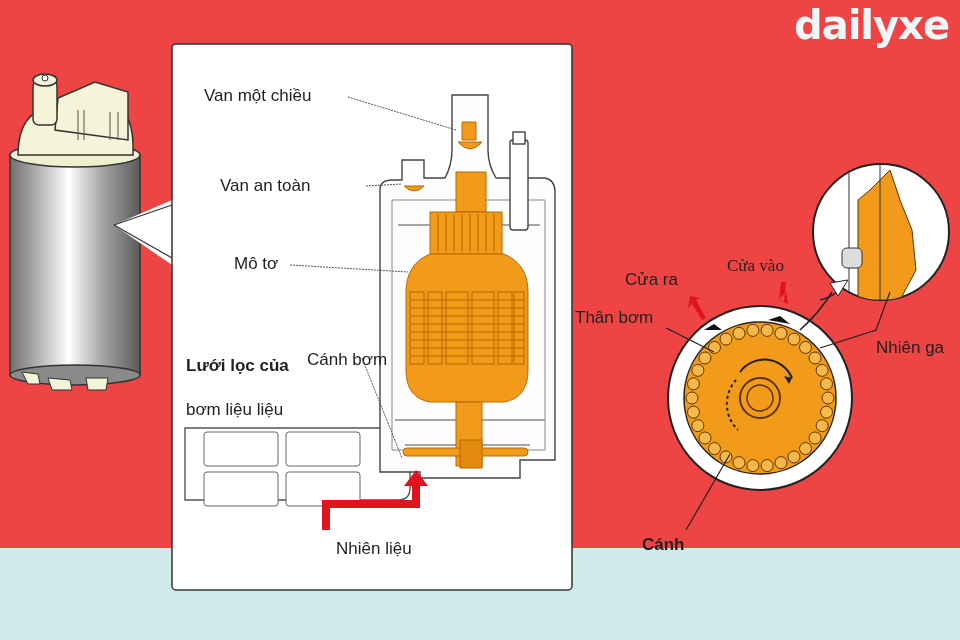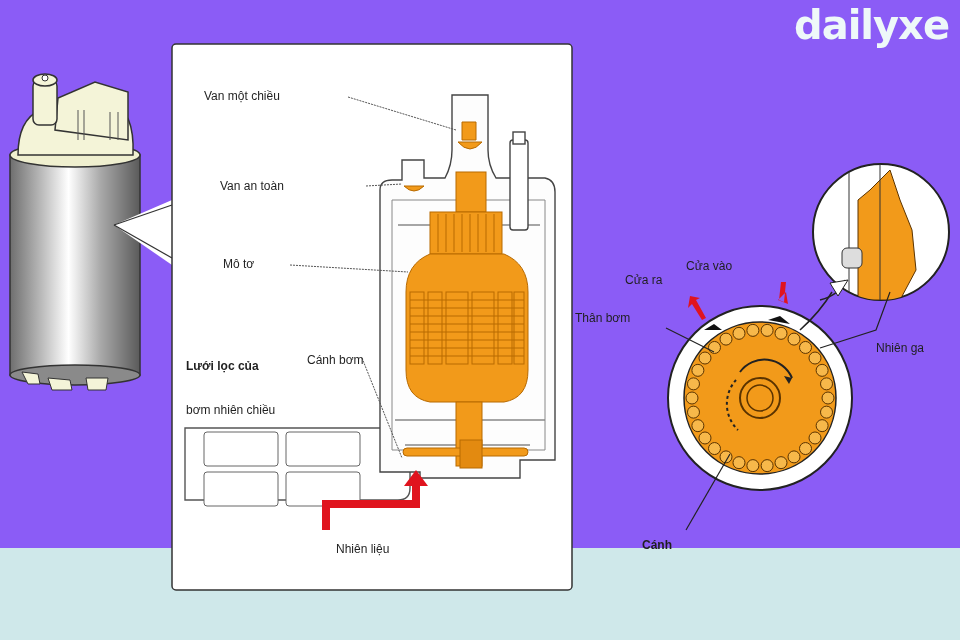"dailyxe" #stage { background: #8b5cf6 -> #ef4444 }
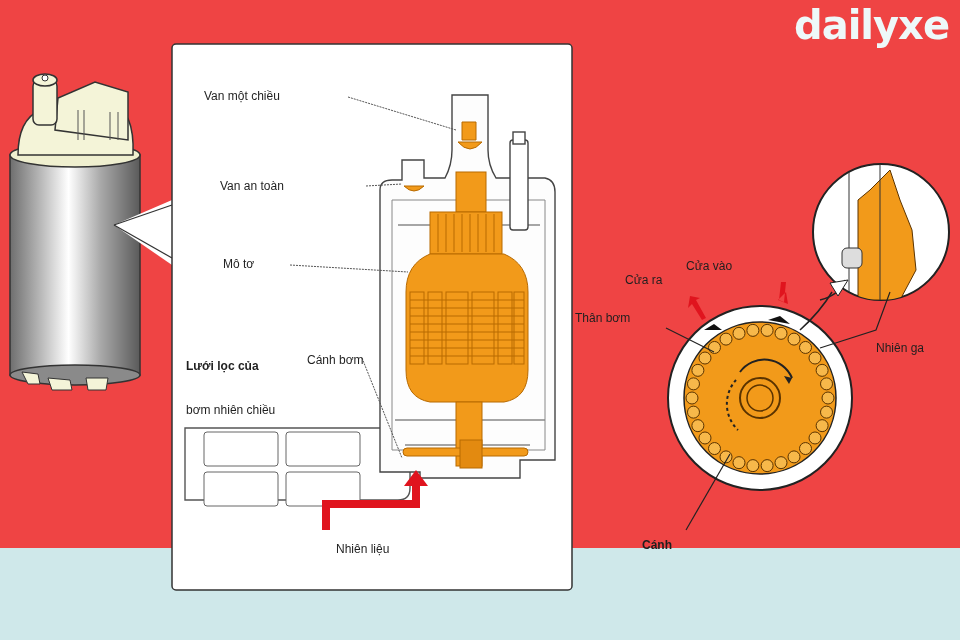"Van một chiều" .lbl { font-size: 12px -> 17px }
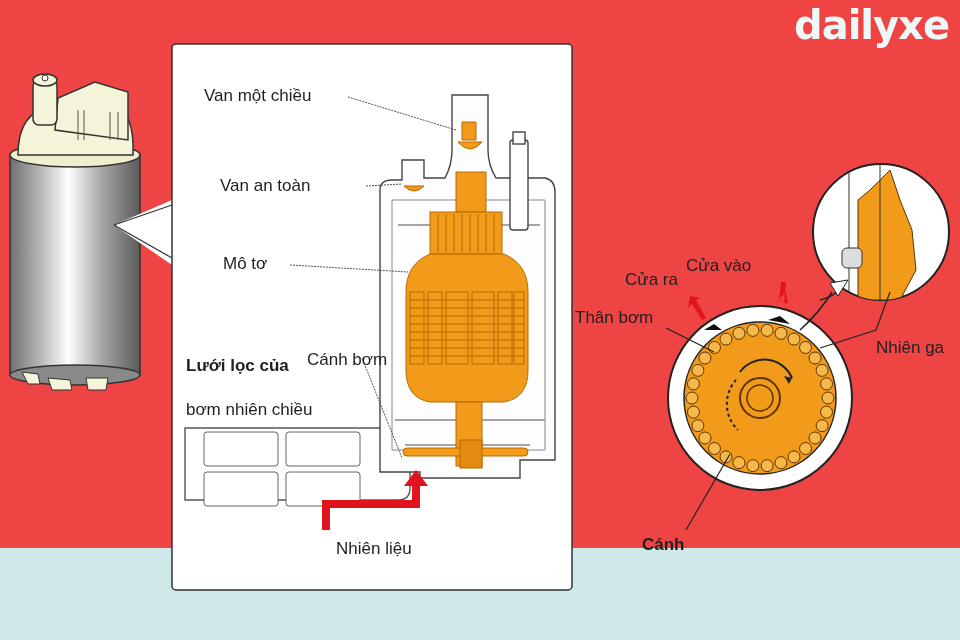"Mô tơ" div.lbl { left: 223px -> 234px }
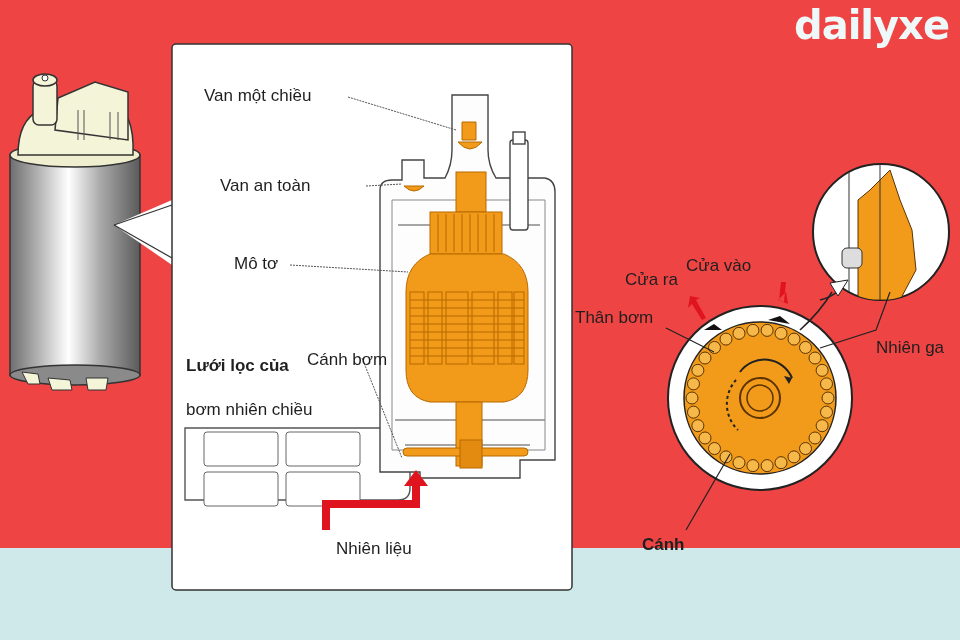"Cửa vào" div.lbl { font-family: none -> Liberation Serif, serif; left: 686px -> 727px }
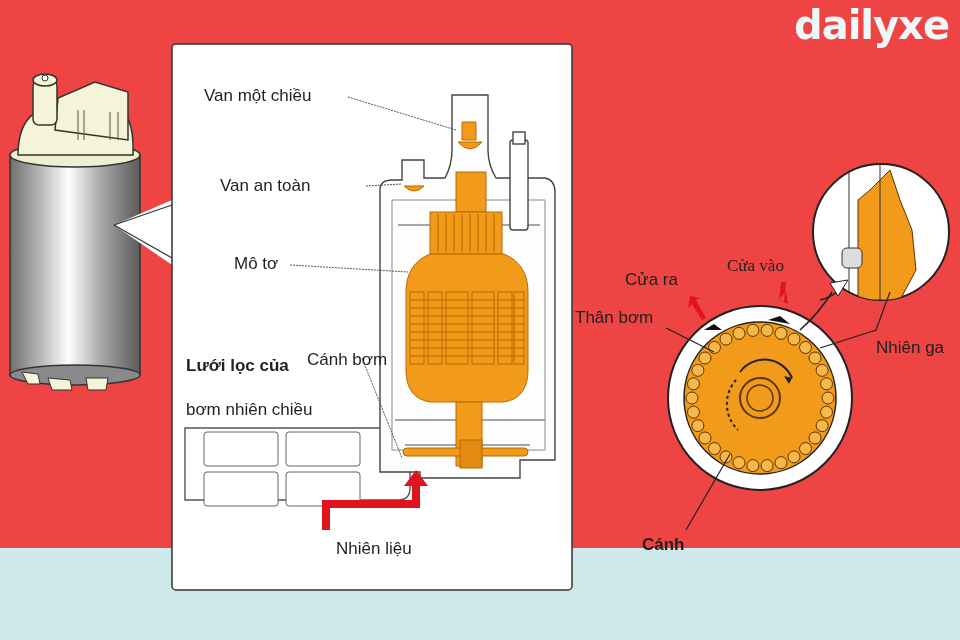"bơm nhiên chiều" div.lbl { text: nhiên chiều -> liệu liệu }
